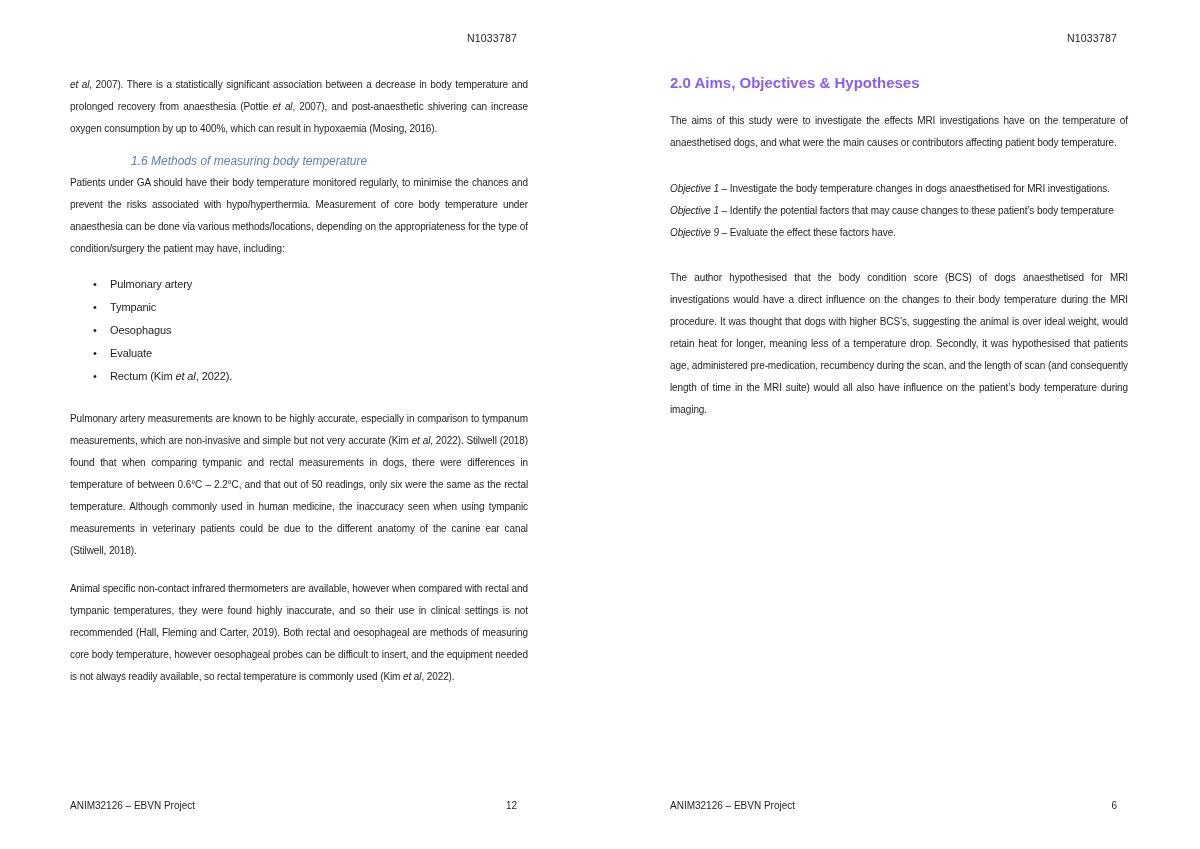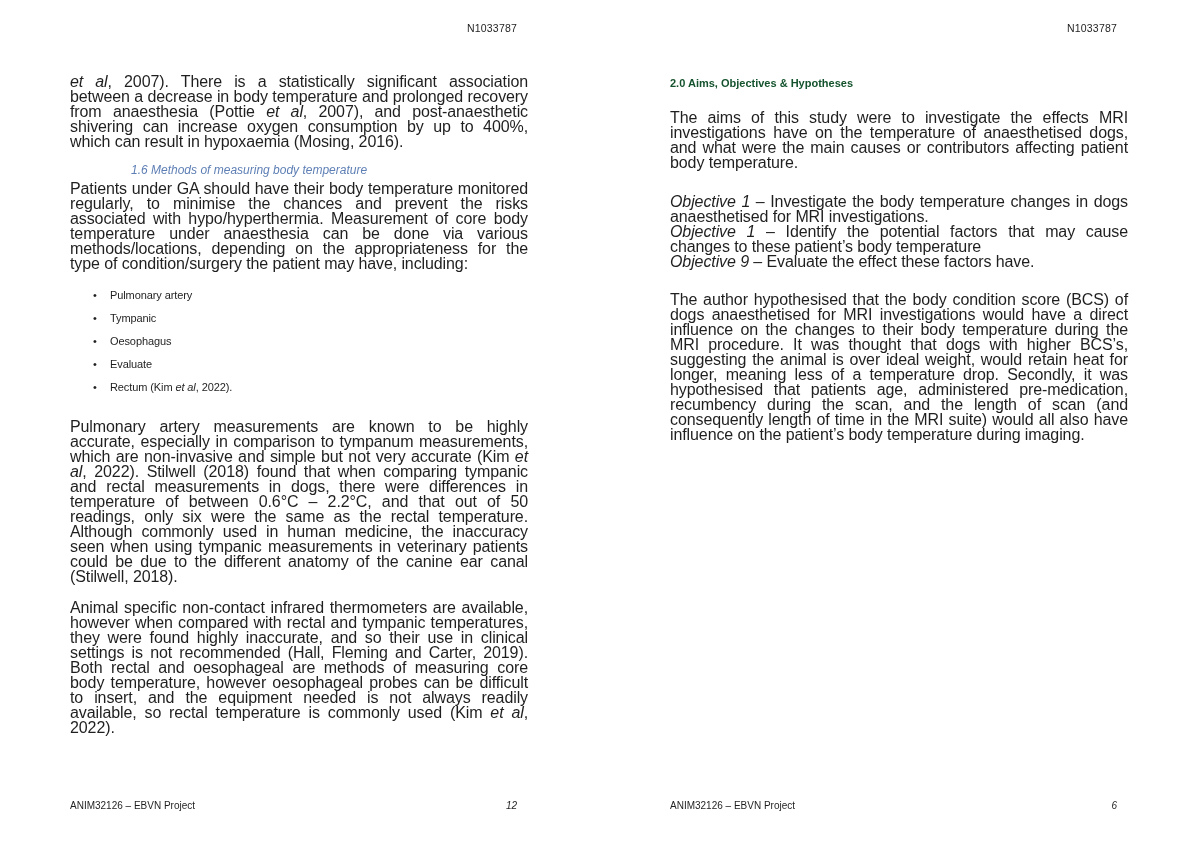"N1033787" .page-header { top: 22px -> 32px }
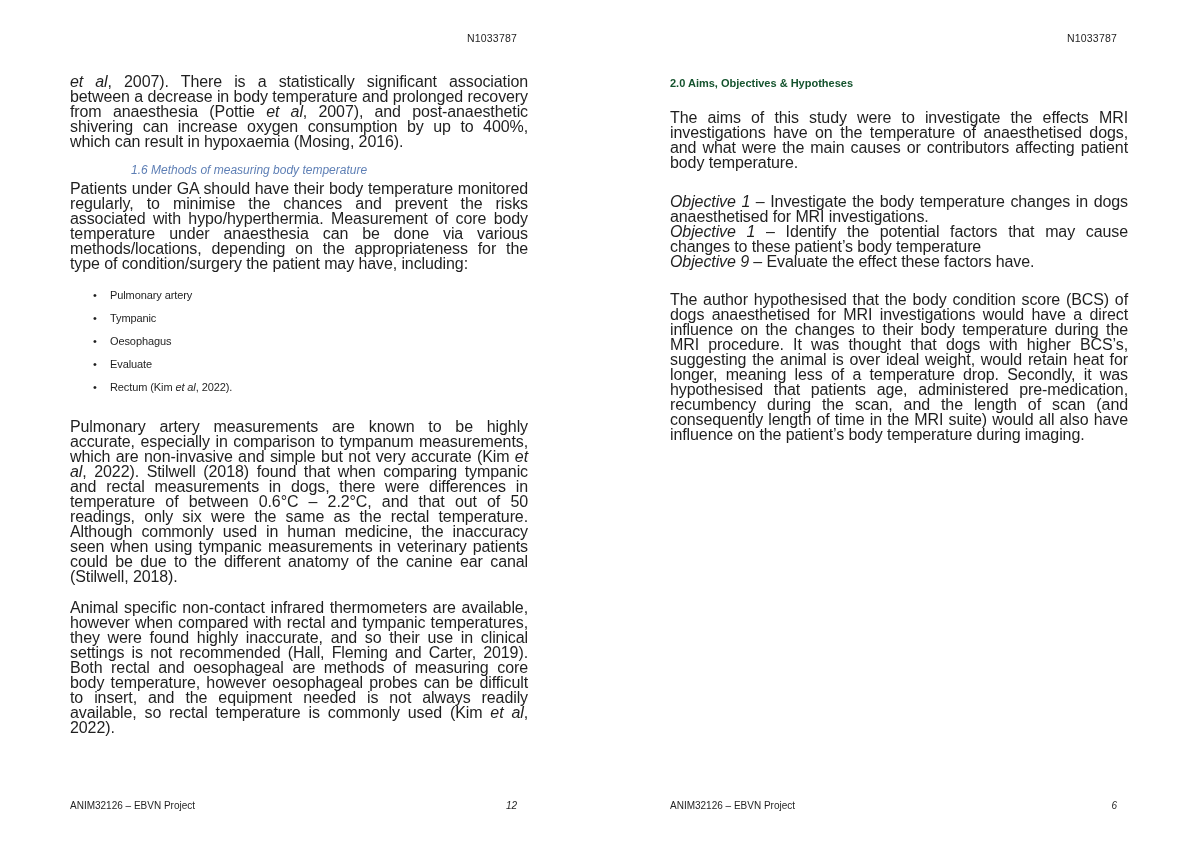"et al, 2007). There is" .body-p { font-size: 16px -> 10px; line-height: 15px -> 22px }
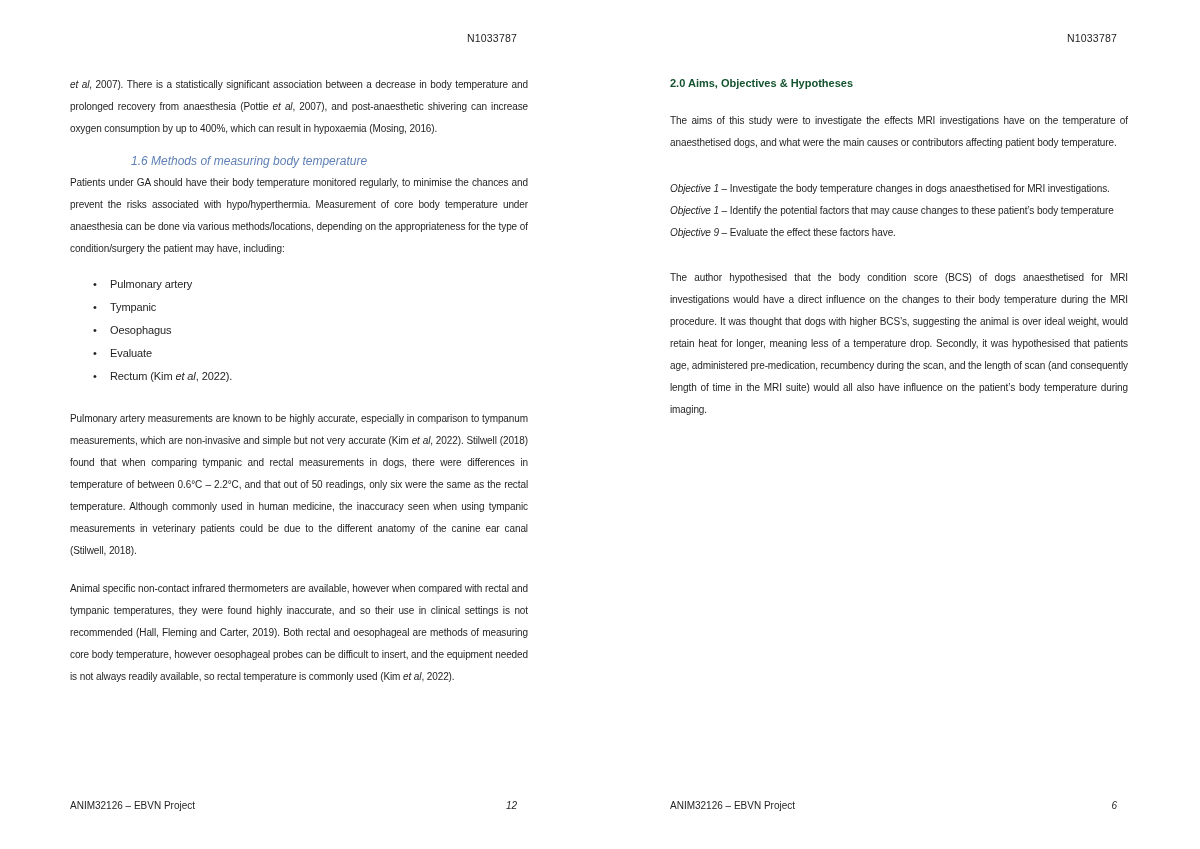"2.0 Aims, Objectives & Hypotheses" .h-main { color: #14532d -> #8b5cf6; font-size: 11px -> 15px }
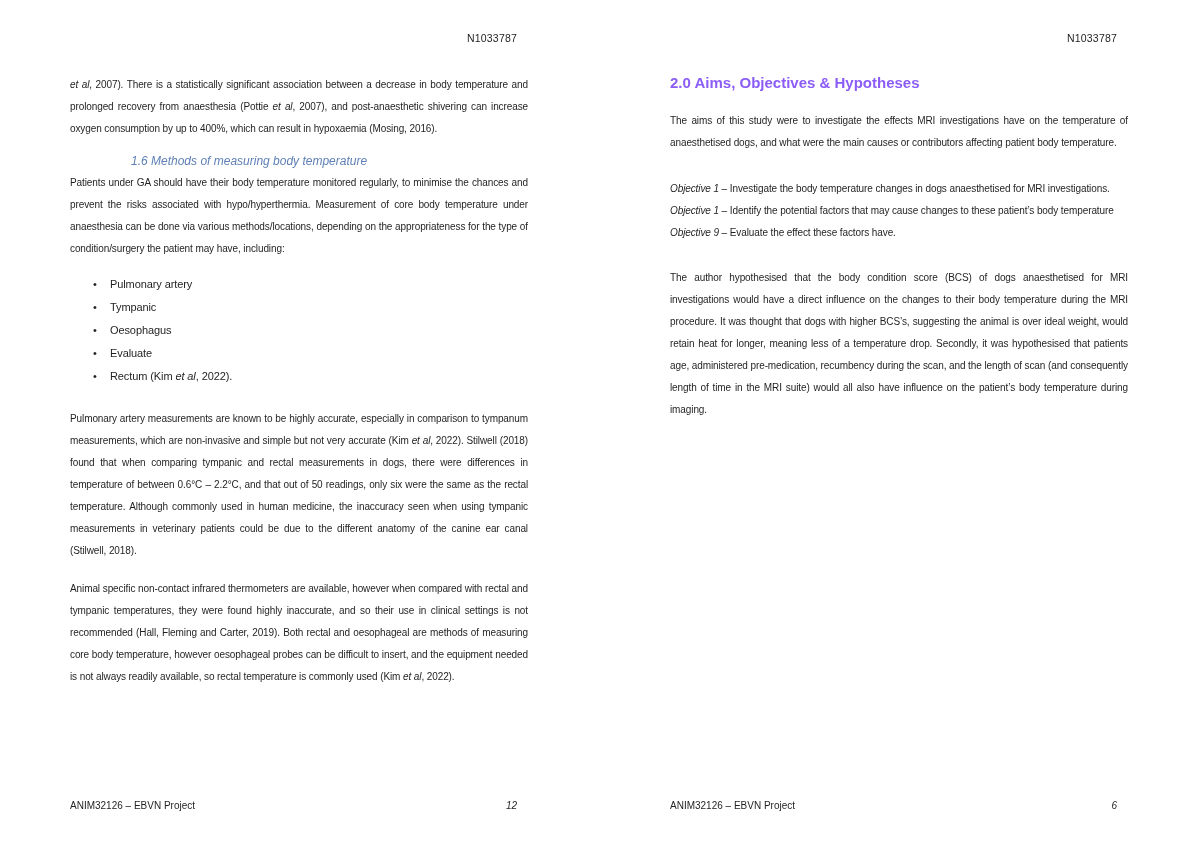"12" .page-footer .pagenum { font-style: italic -> none }
